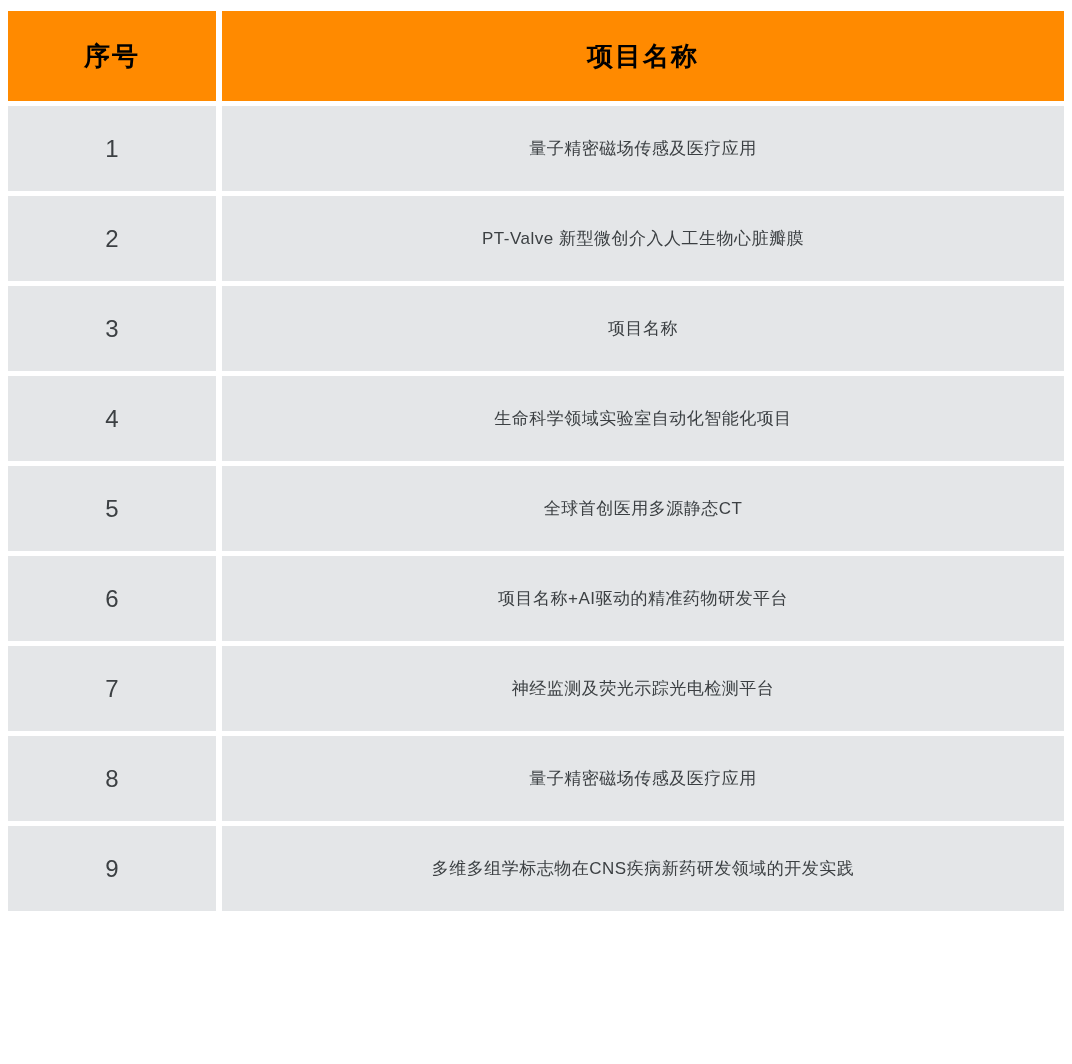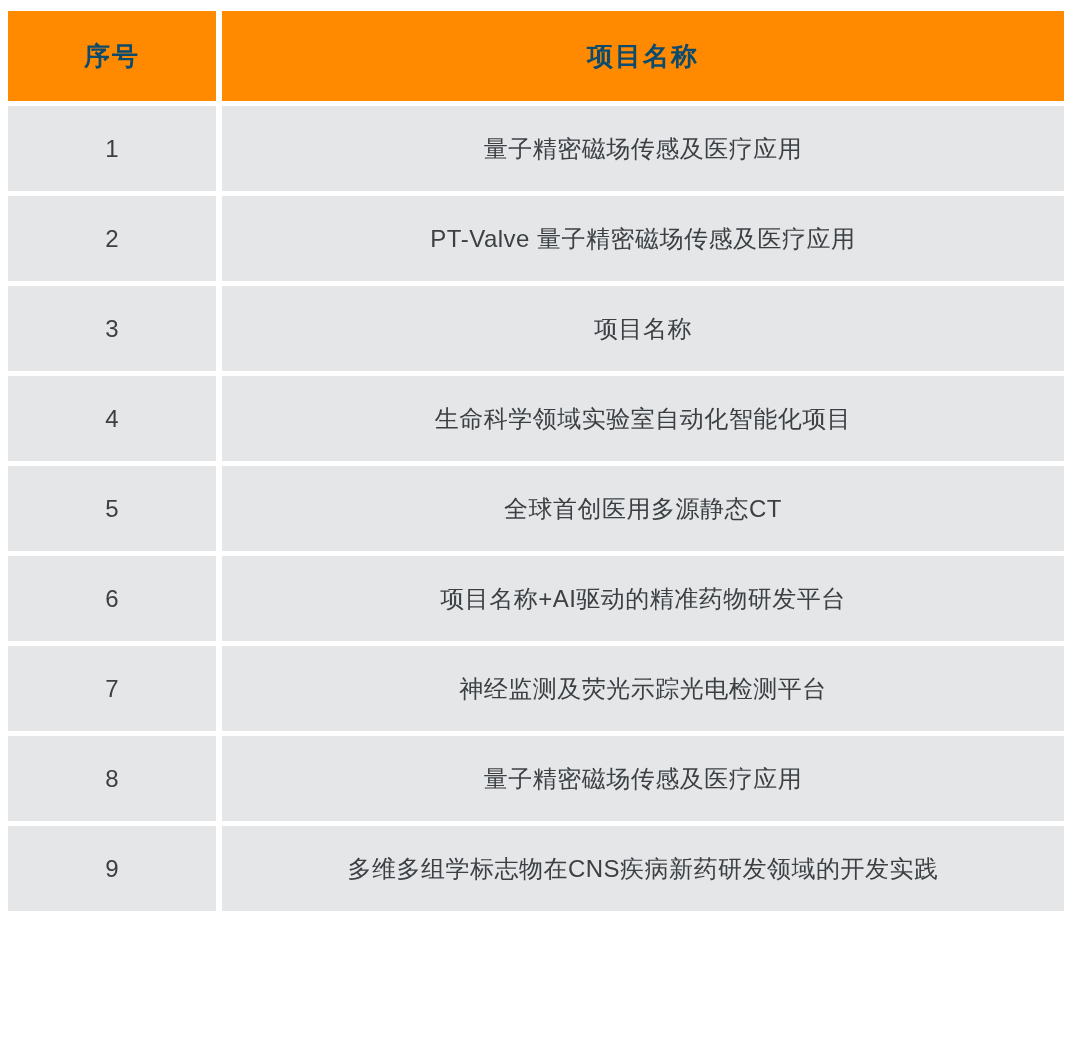"序号" thead th { color: #0c4a6e -> #000000 }
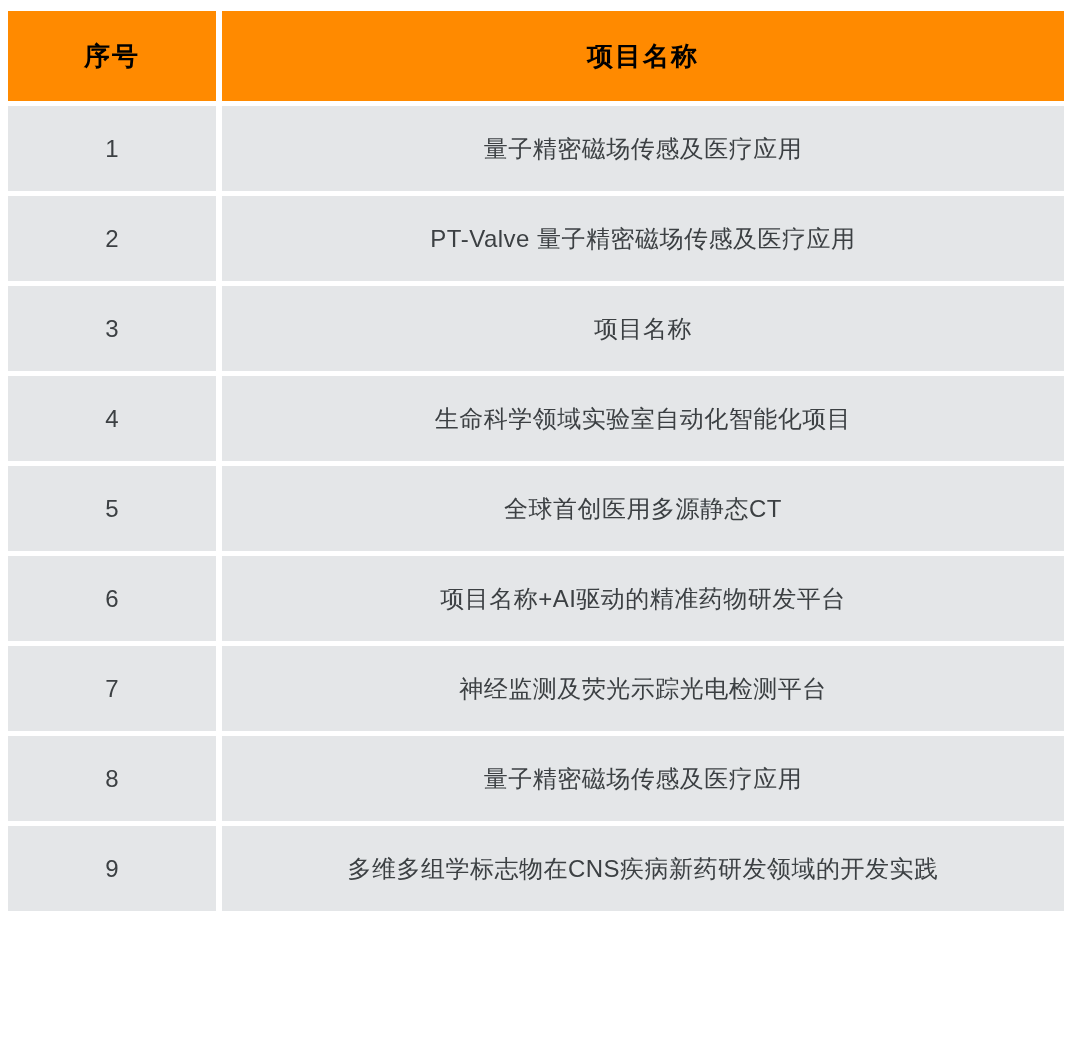"量子精密磁场传感及医疗应用" tbody td { font-size: 24px -> 17px }
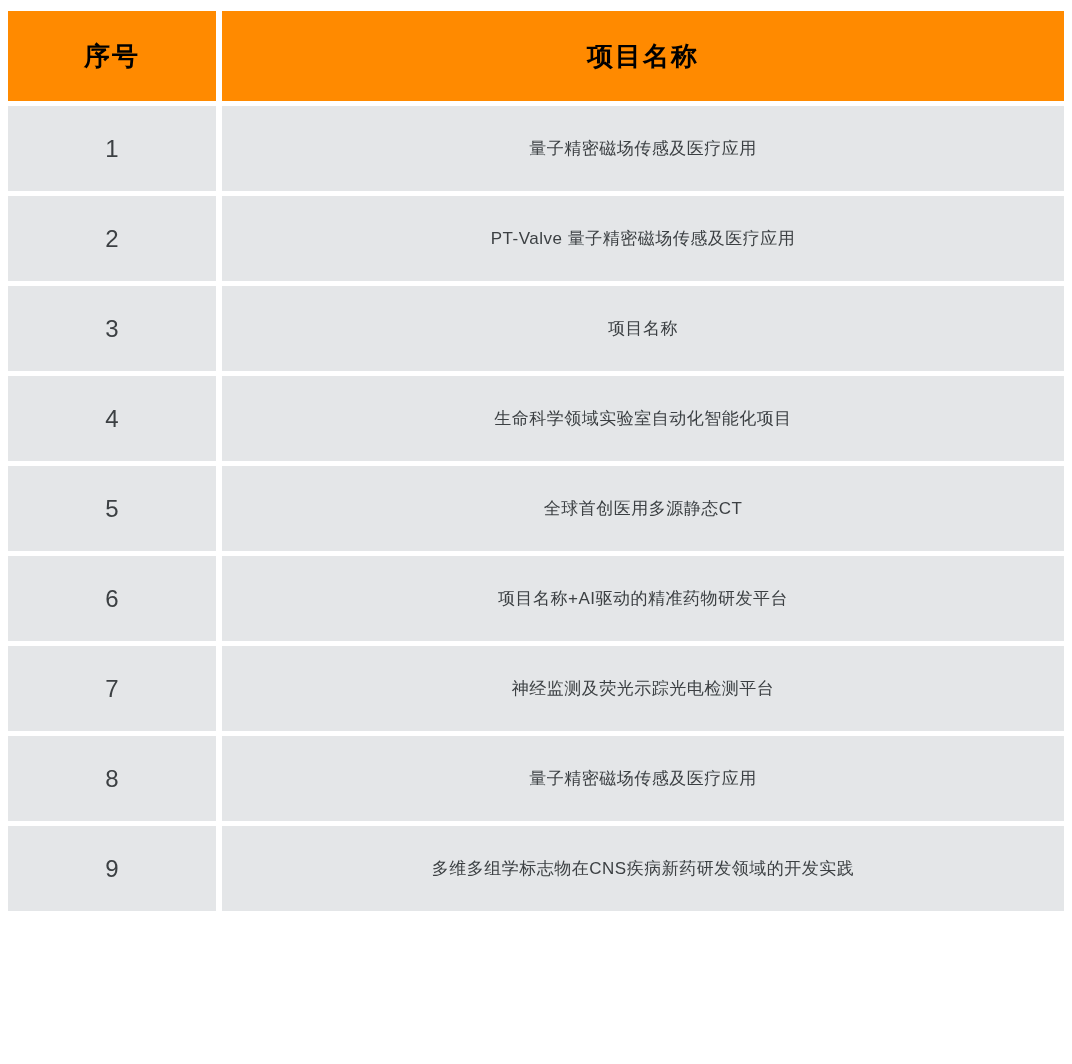"PT-Valve 量子精密磁场传感及医疗应用" td.cell-name { text: 量子精密磁场传感及医疗应用 -> 新型微创介入人工生物心脏瓣膜 }
